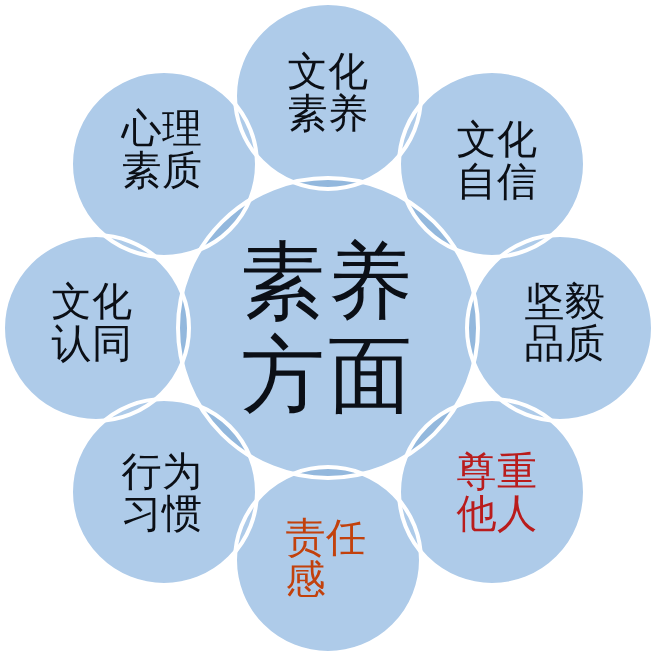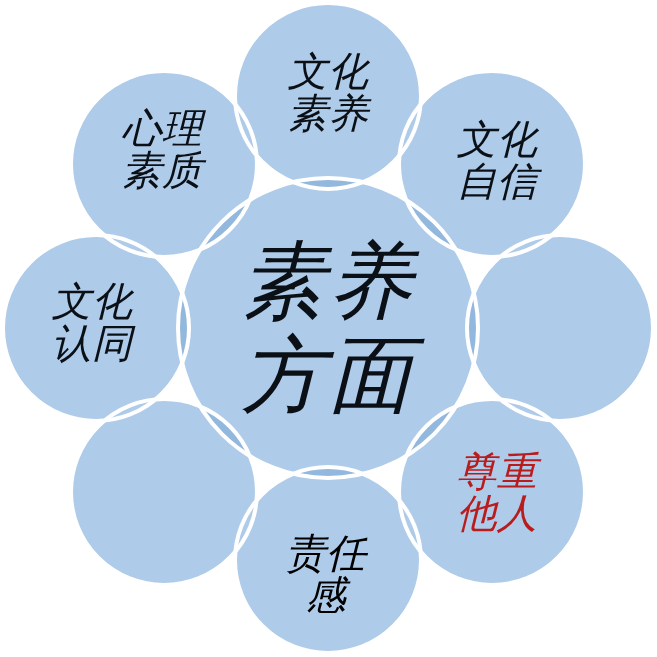"文化" .node-label { font-style: italic -> none; text-align: center -> none }
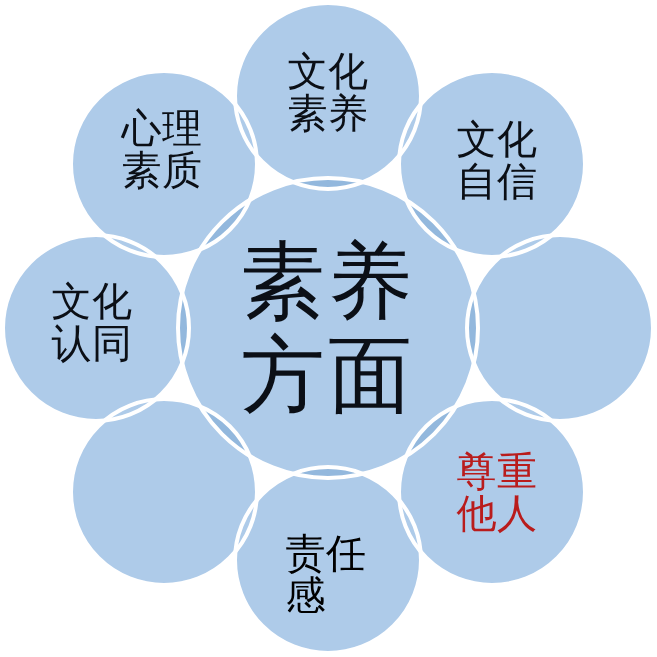"坚毅" div.node-label { html: none -> <div>坚毅 品质</div> }
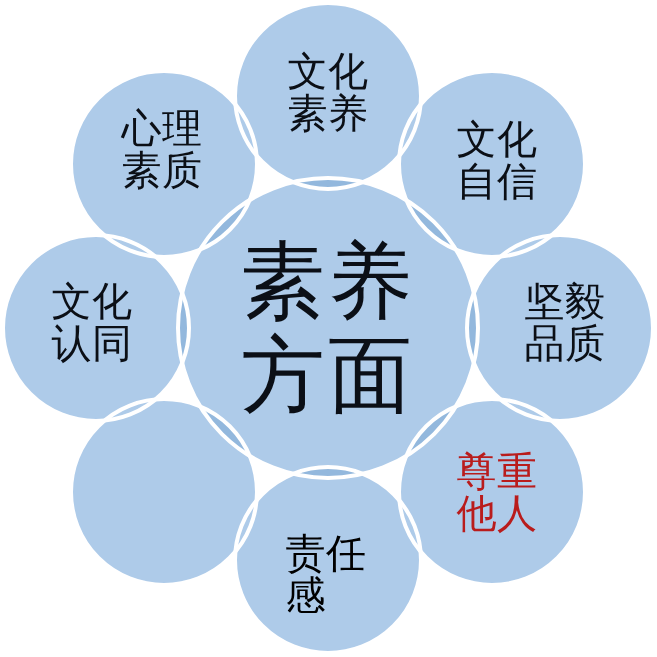"行为" div.node-label { html: none -> <div>行为 习惯</div> }
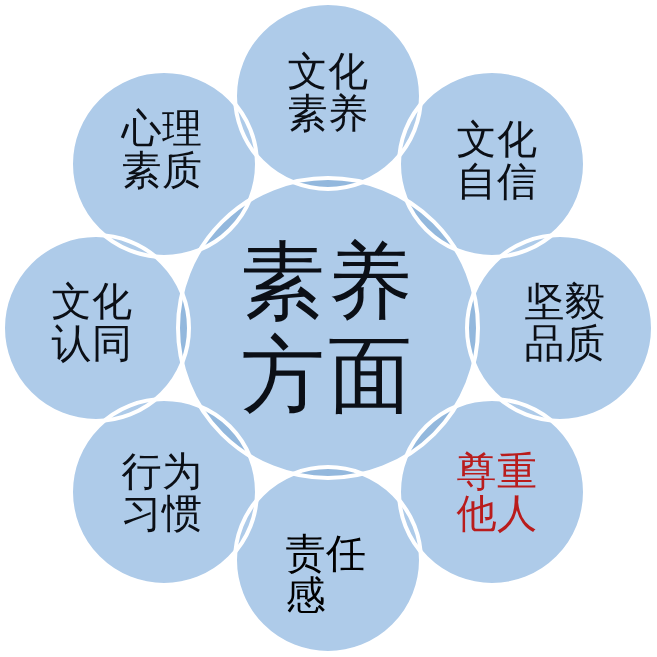"责任" div.node-label { color: #000000 -> #c2410c; margin-top: 16px -> none }
